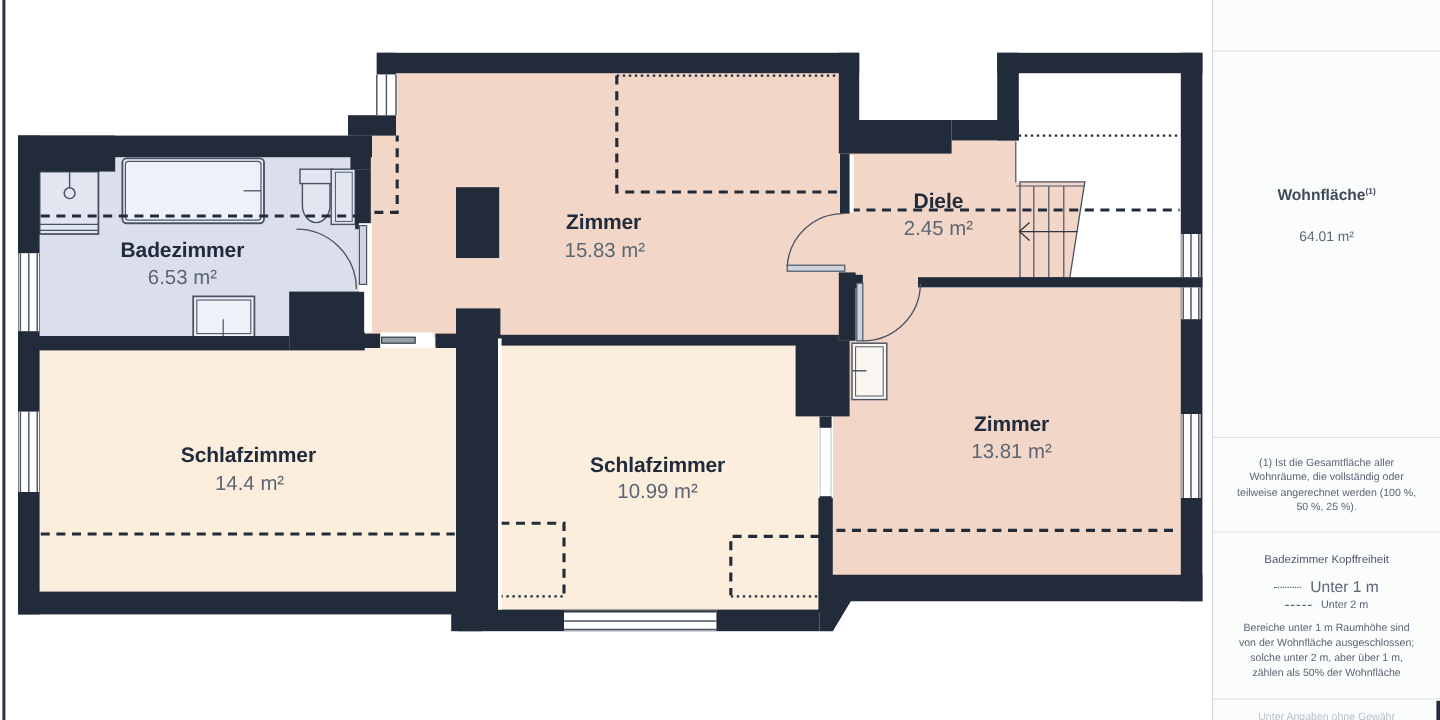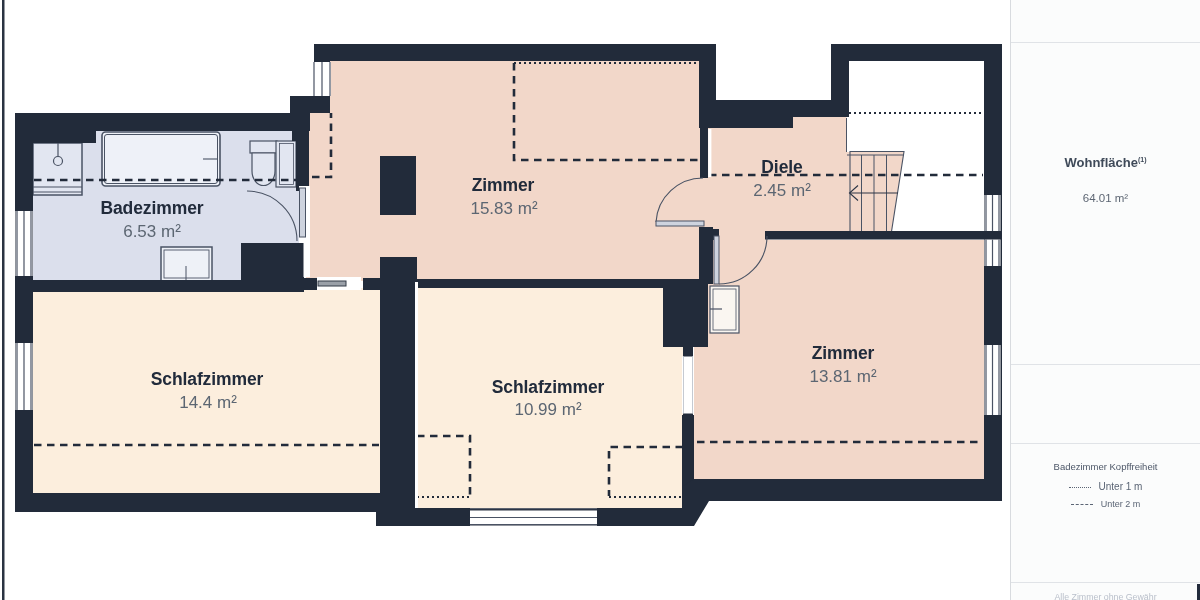"(1) Ist die Gesamtfläche aller" div.sb-sec { html: none -> <div>(1) Ist die Gesamtfläche aller<br>Wohnräume, die vollständig oder<br>teilweise angerechnet werden (100 %,<br>50 %, 25 %).</div> }
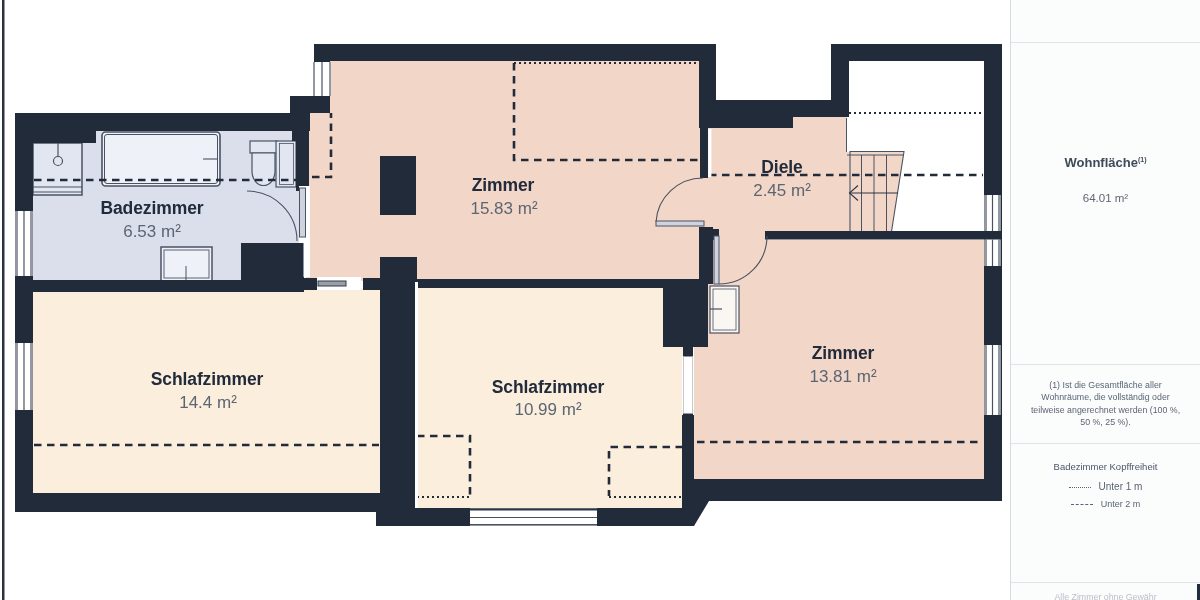"Unter 1 m" div.sb-sec { font-size: 10px -> 13px }
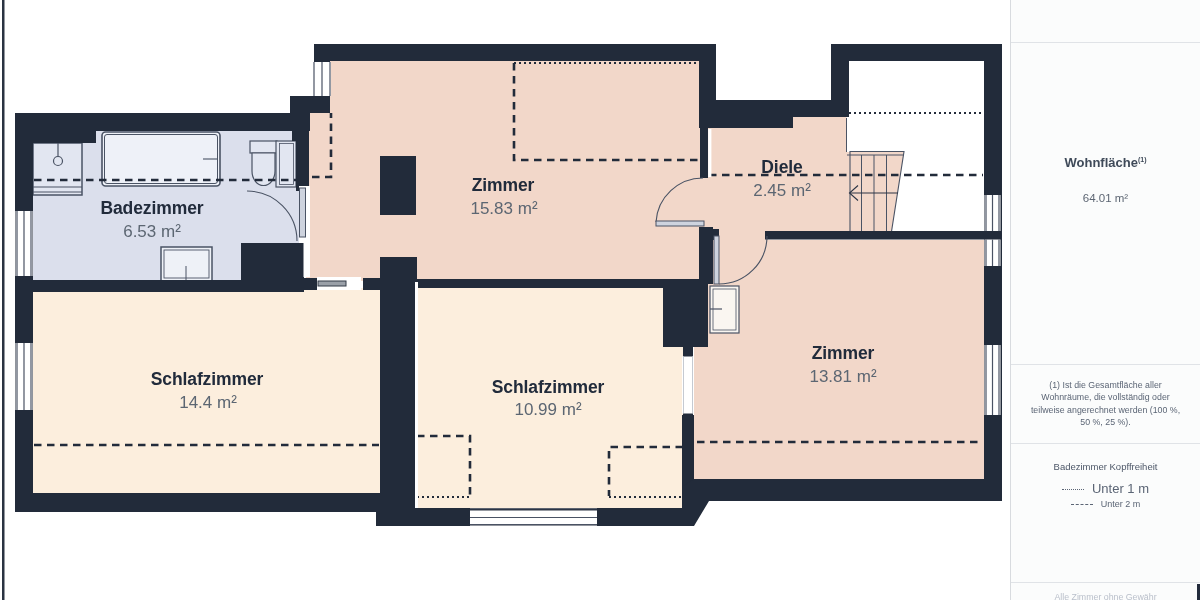"Bereiche unter 1 m Raumhöhe" div.sb-sec { html: none -> <div>Bereiche unter 1 m Raumhöhe sind<br>von der Wohnfläche ausgeschlossen;<br>solche unter 2 m, aber über 1 m,<br>zählen als 50% der Wohnfläche</div> }
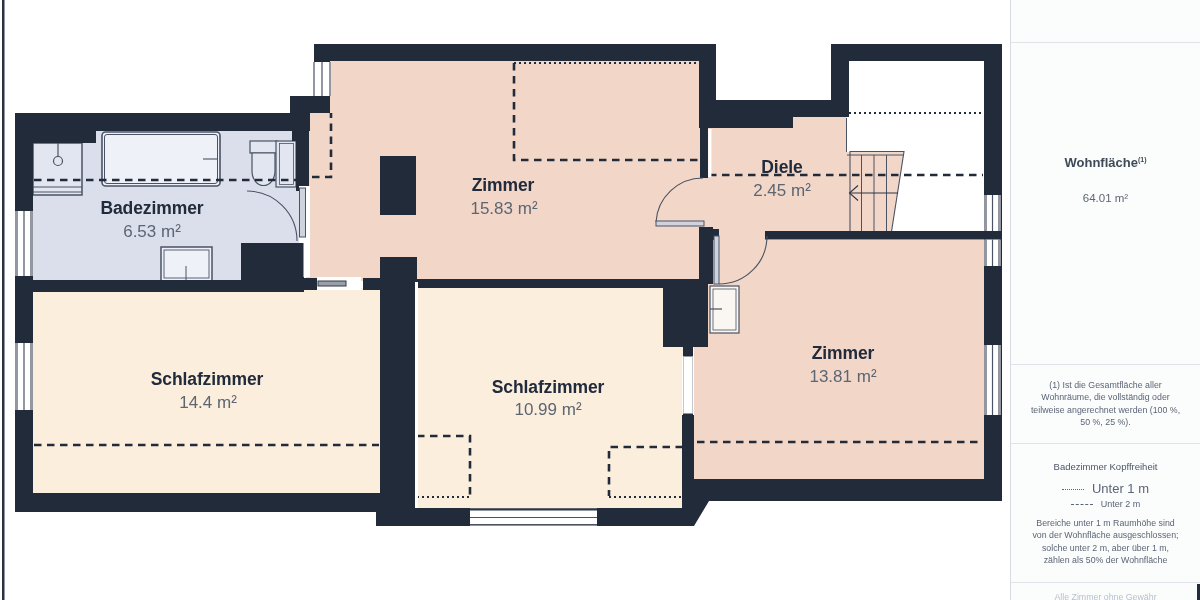"Alle Zimmer ohne Gewähr" div.sb-sec { text: Alle Zimmer -> Unter Angaben }
